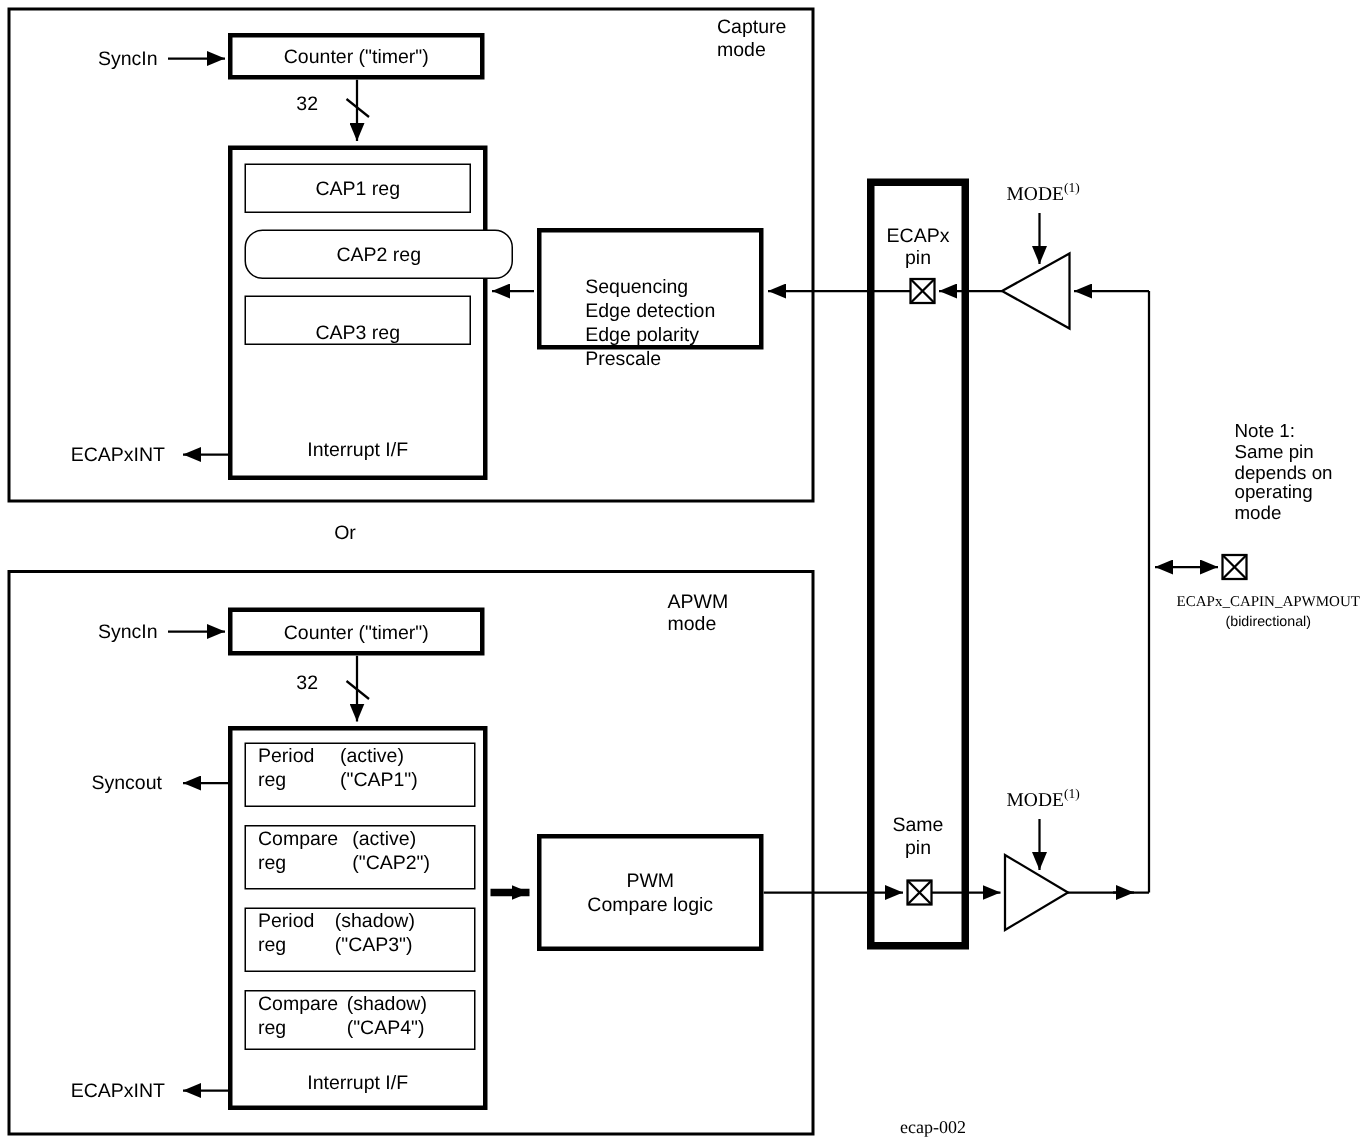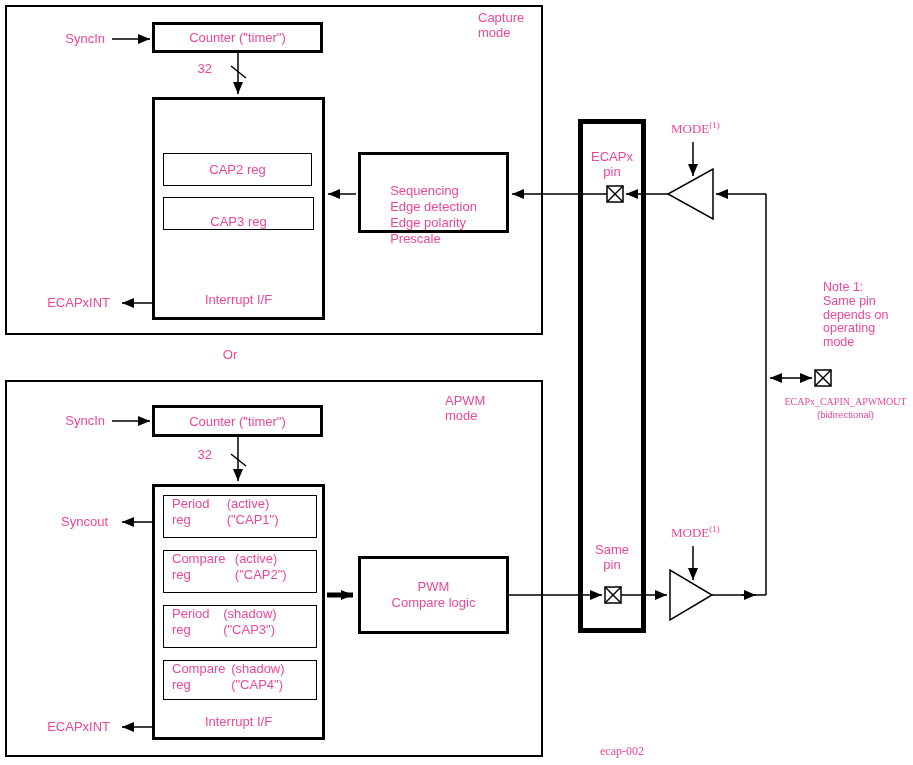"Capture" .canvas { color: #ec4899 -> #000000 }
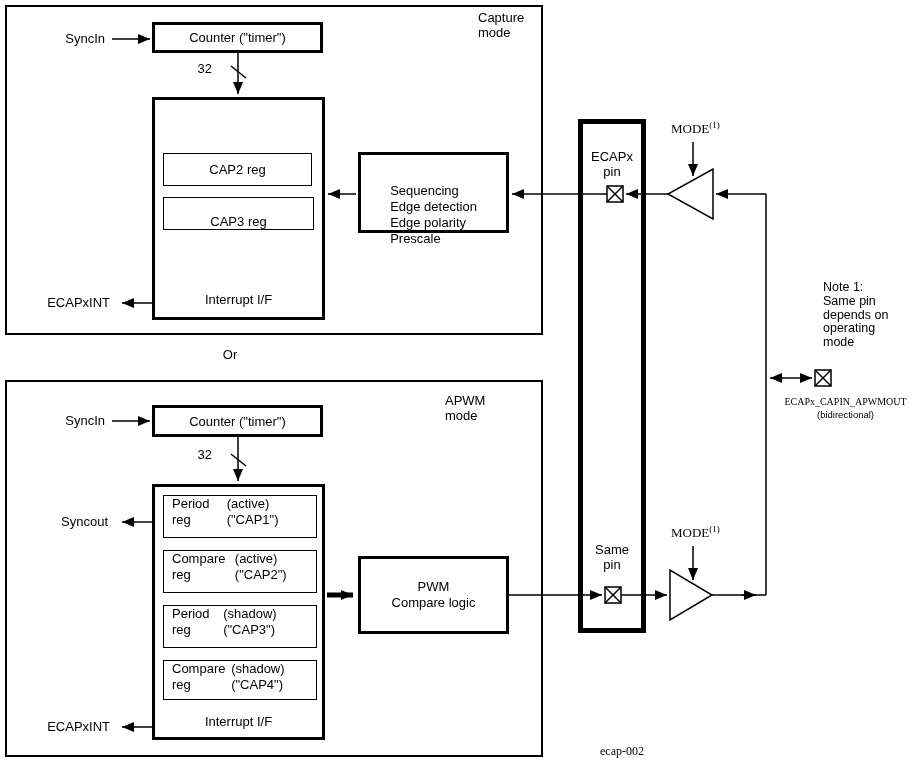"CAP1 reg" div.thinbox { html: none -> <div> <span>CAP1 reg</span> </div> }
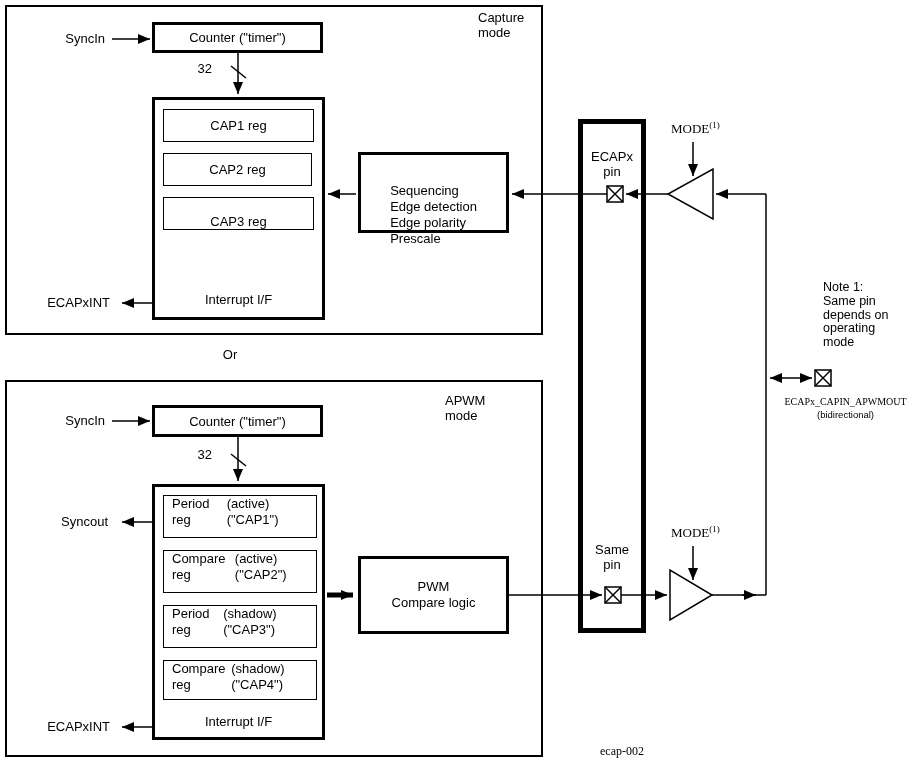"CAP2 reg" div.thinbox { border-radius: none -> 12px; width: 149px -> 179px }
